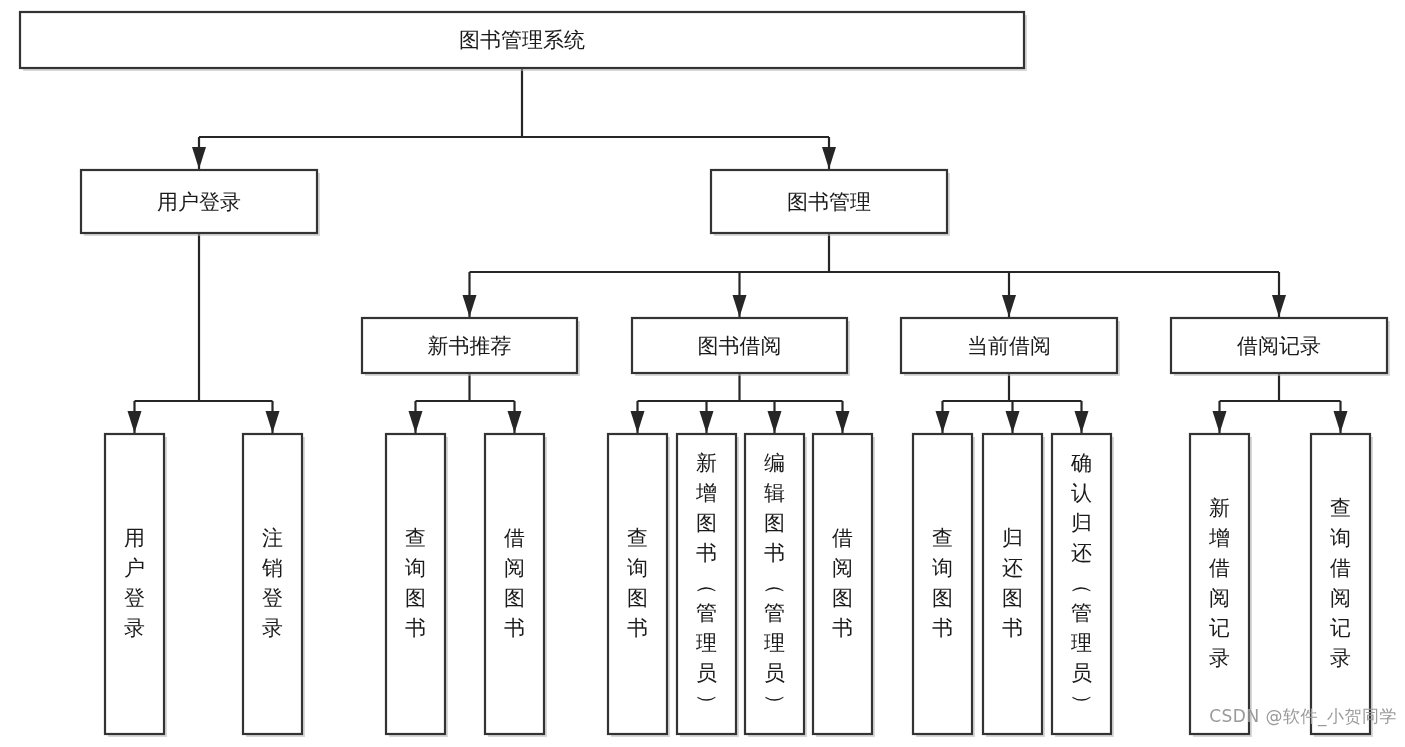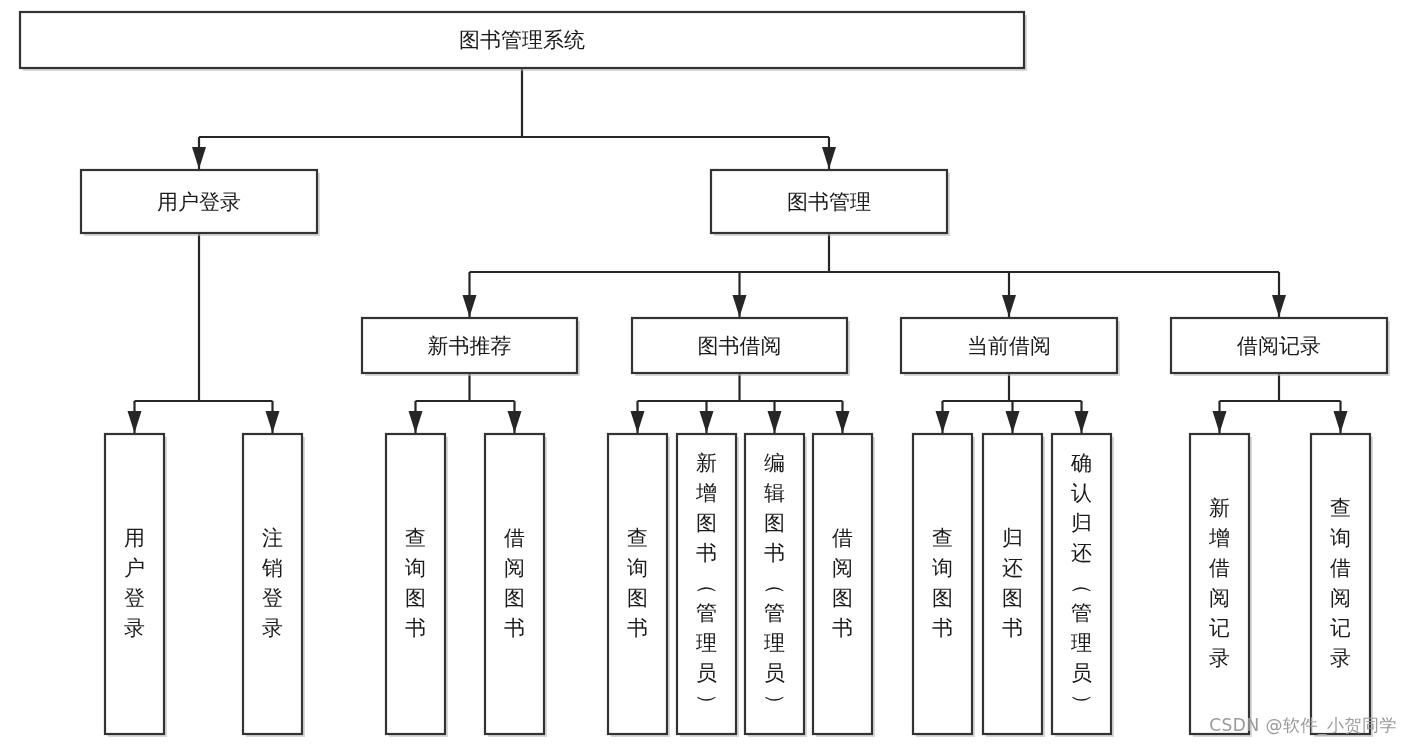"CSDN @软件_小贺同学" .watermark { bottom: 10px -> 19px }
